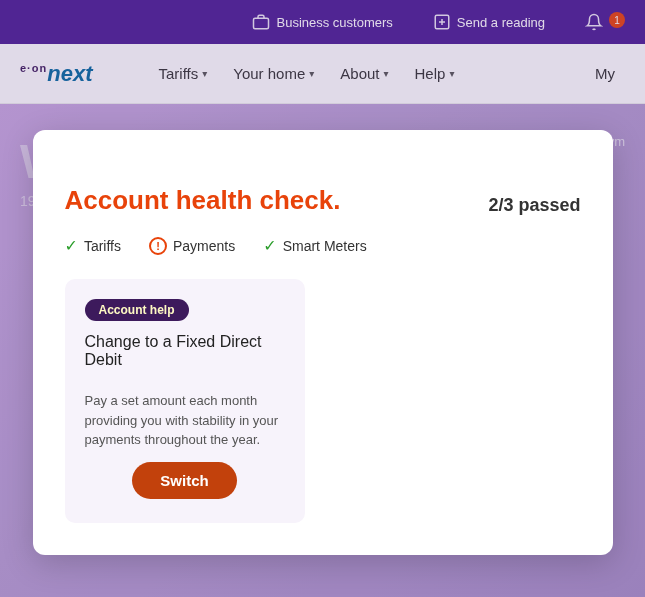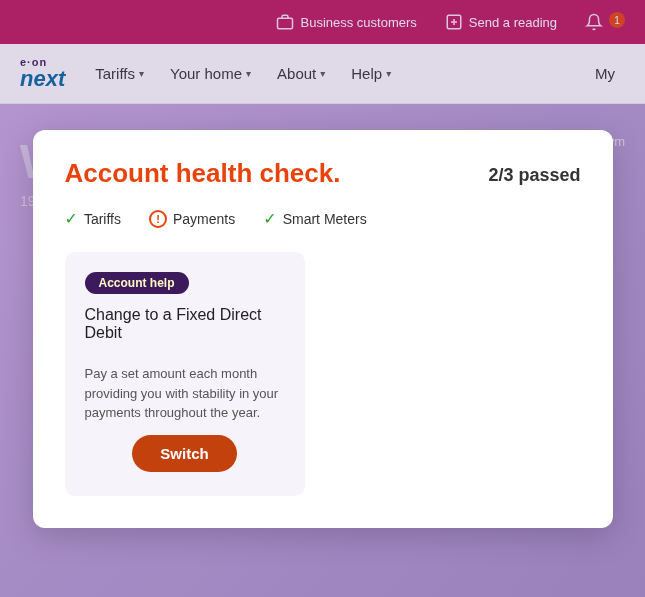"Business customers" .top-bar { background: #be185d -> #4c1d95; gap: 28px -> 40px }
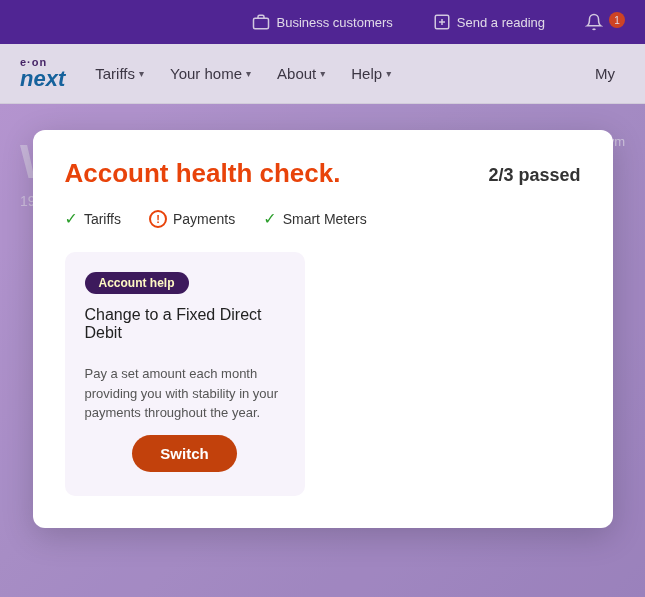"e·on" .logo { flex-direction: column -> row; margin-right: 20px -> 56px }
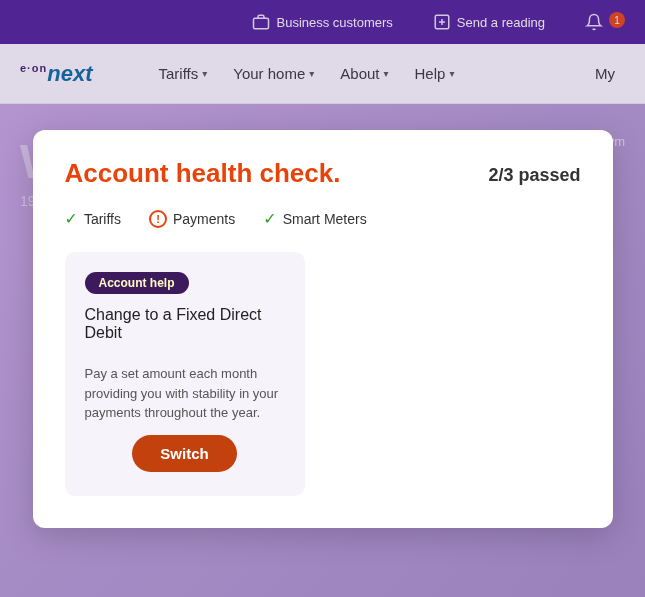"Account health check." .modal-header { align-items: center -> flex-end; margin-top: none -> 27px }
